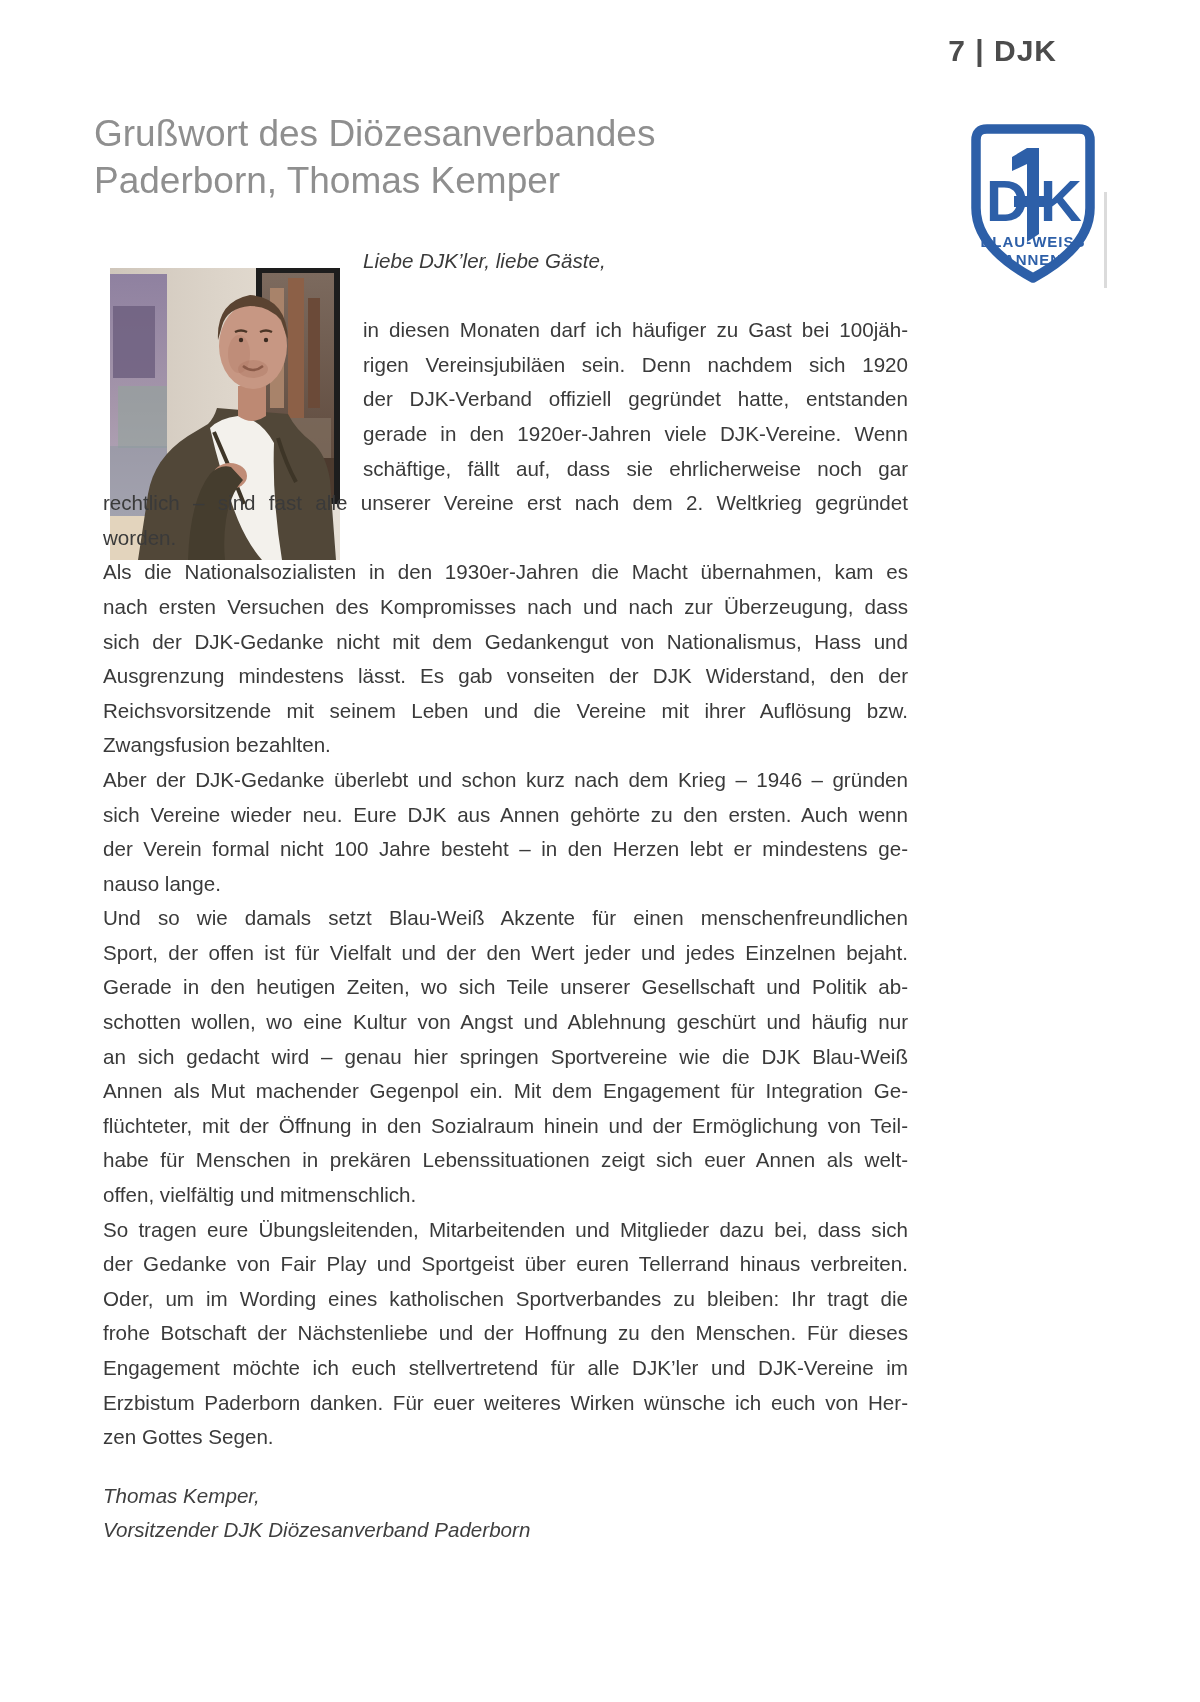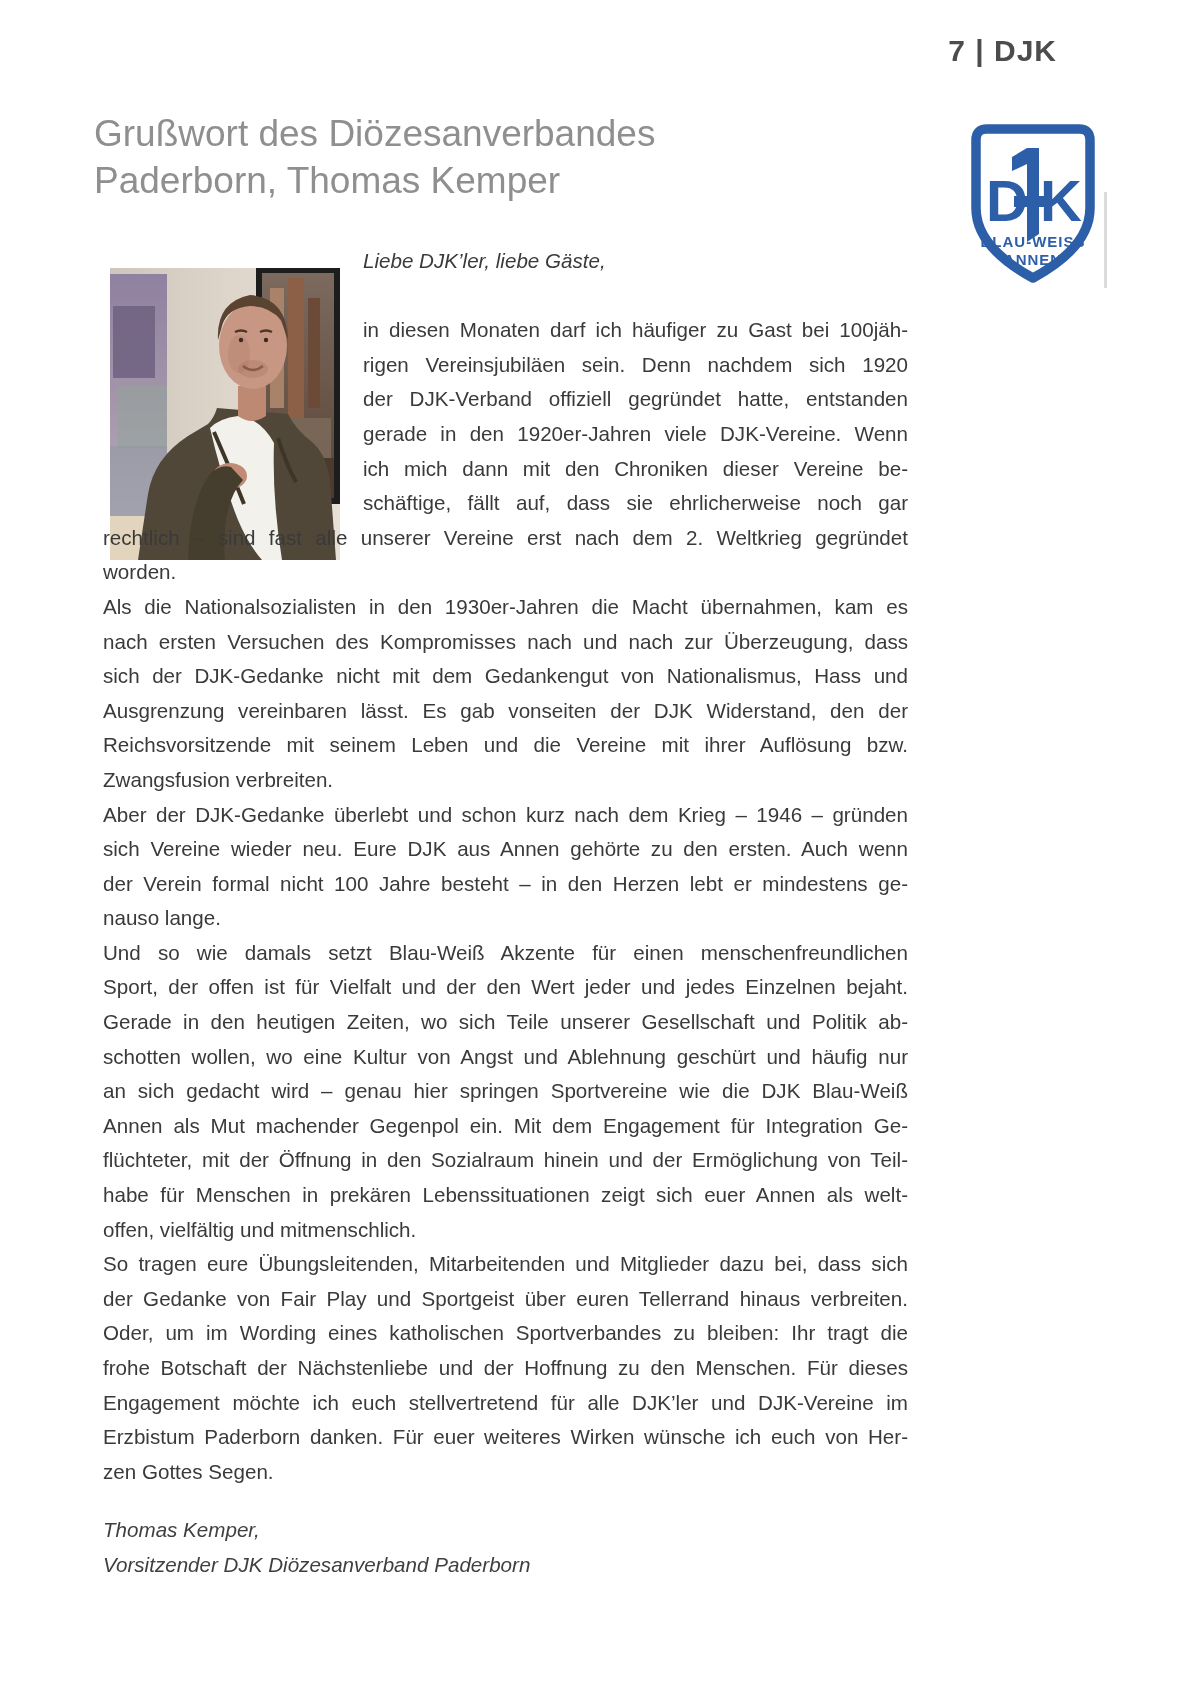"ich mich dann mit den" div.bline { html: <div>ich mich dann mit den Chroniken dieser Vereine be-</div> -> none }
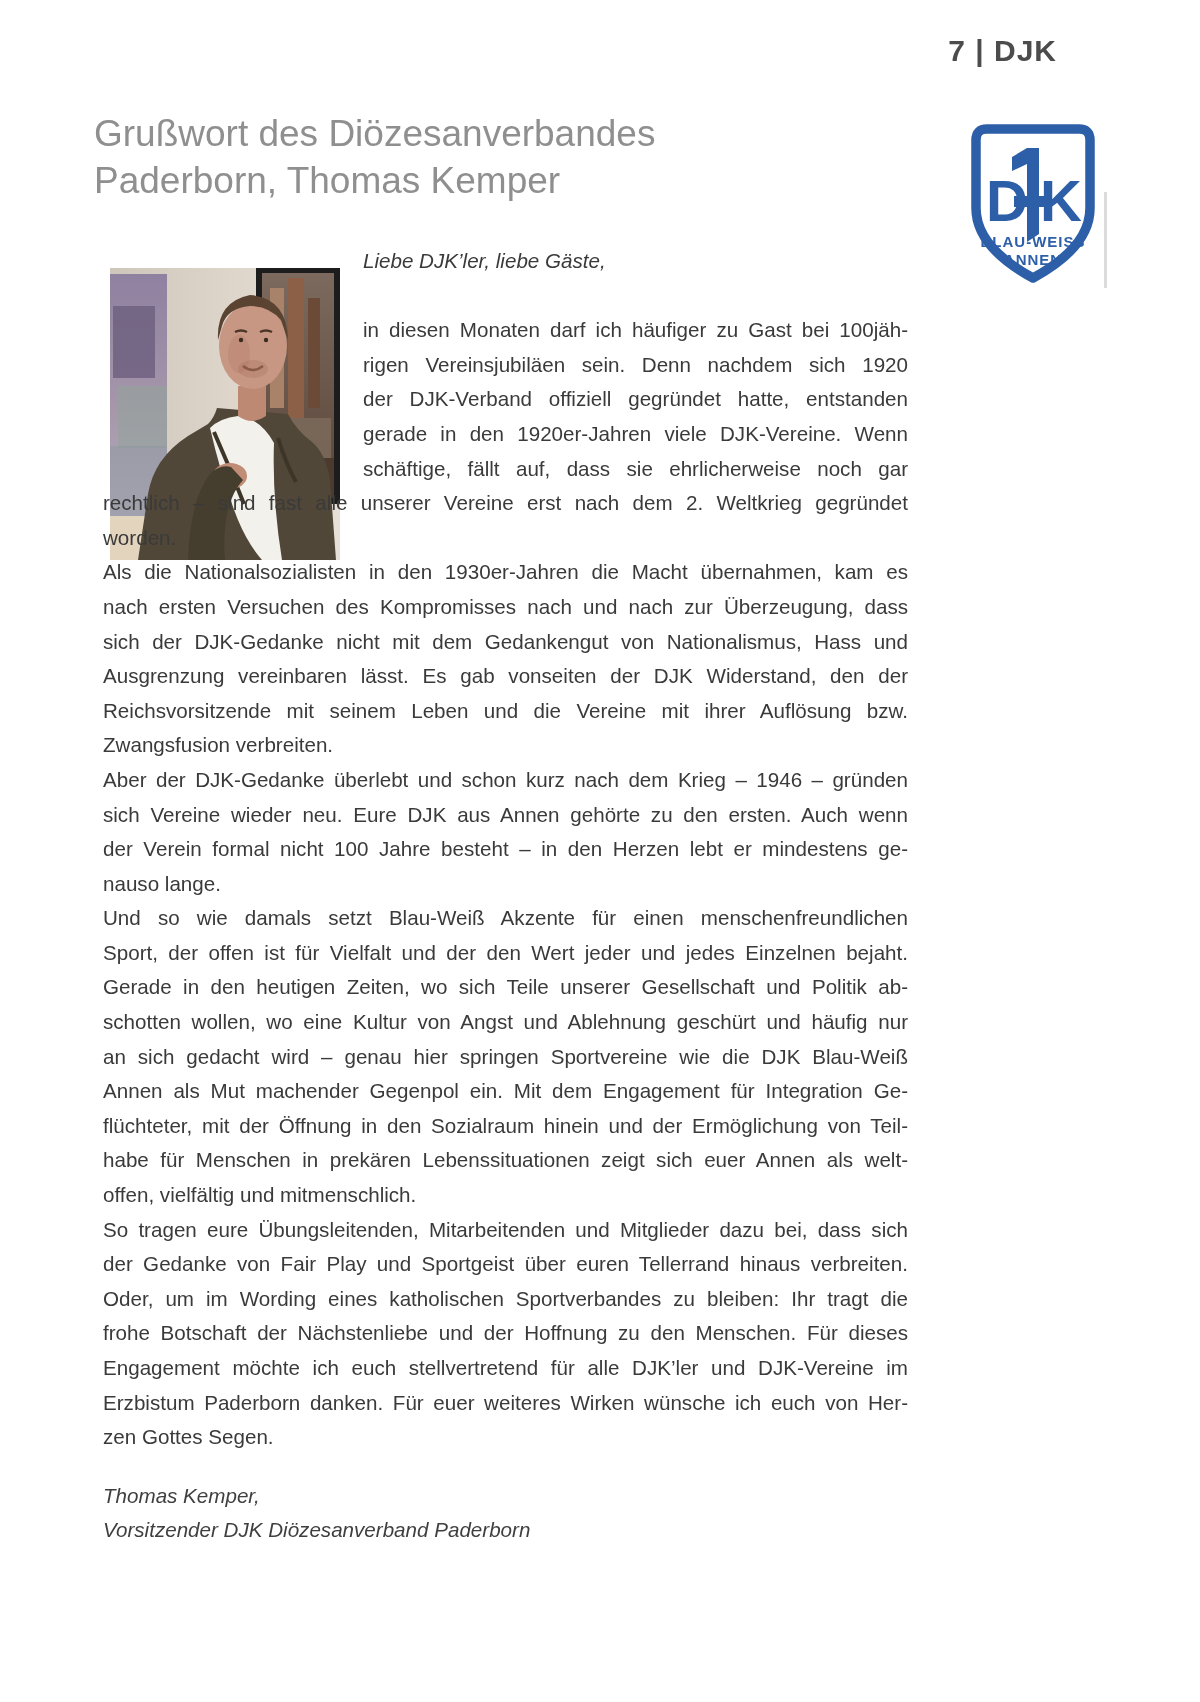"Ausgrenzung vereinbaren lässt. Es gab" div.bline { text: vereinbaren -> mindestens }
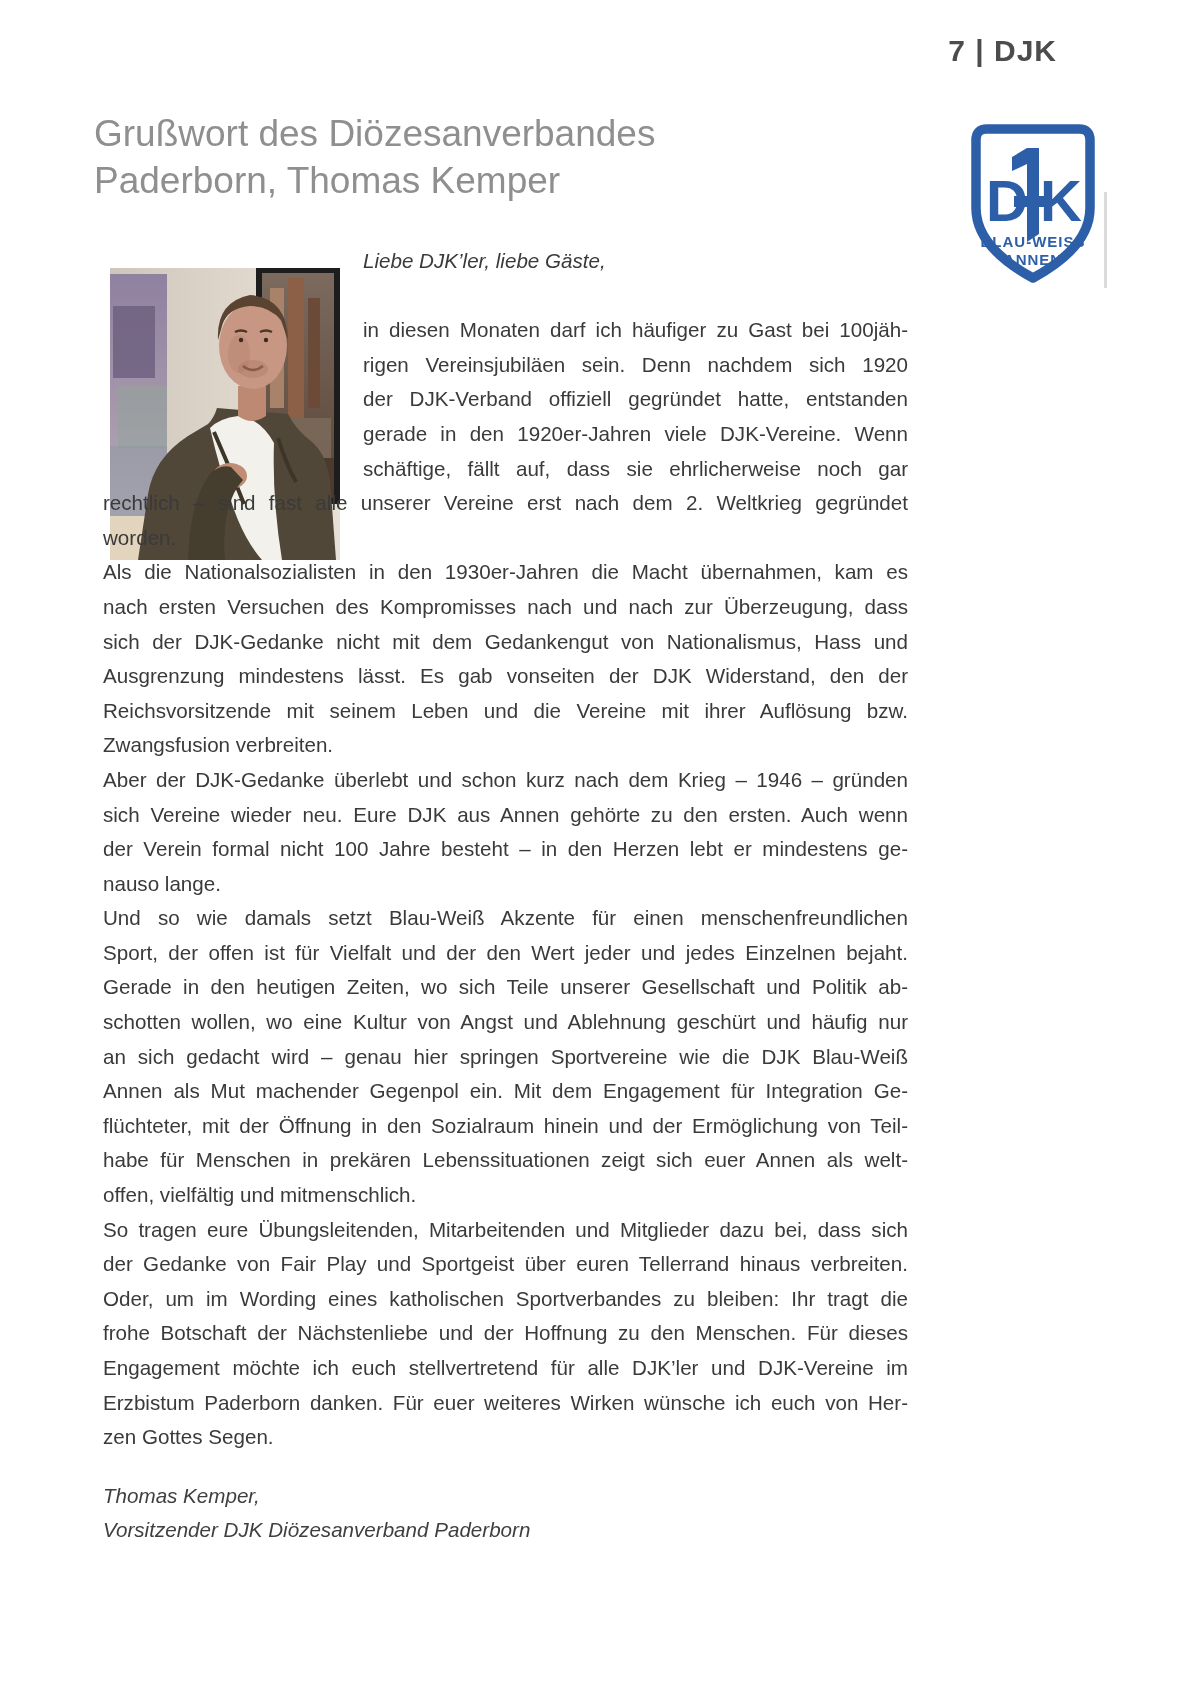"Zwangsfusion verbreiten." div.bline { text: verbreiten -> bezahlten }
